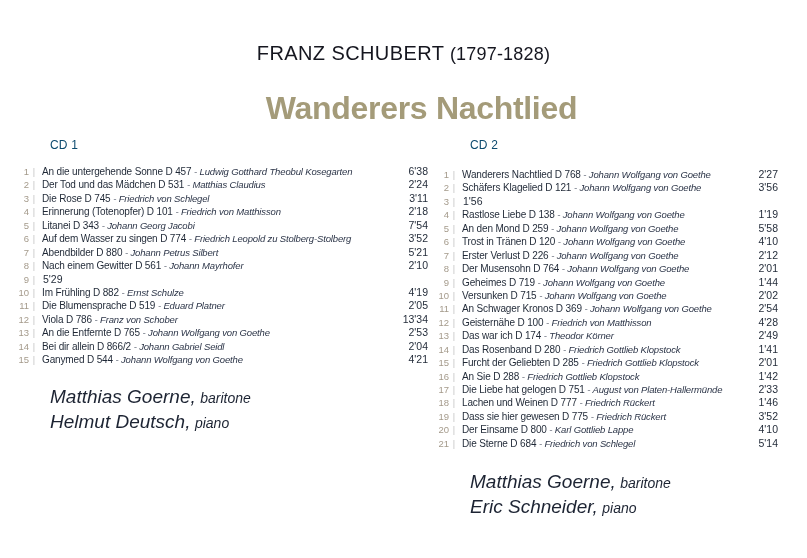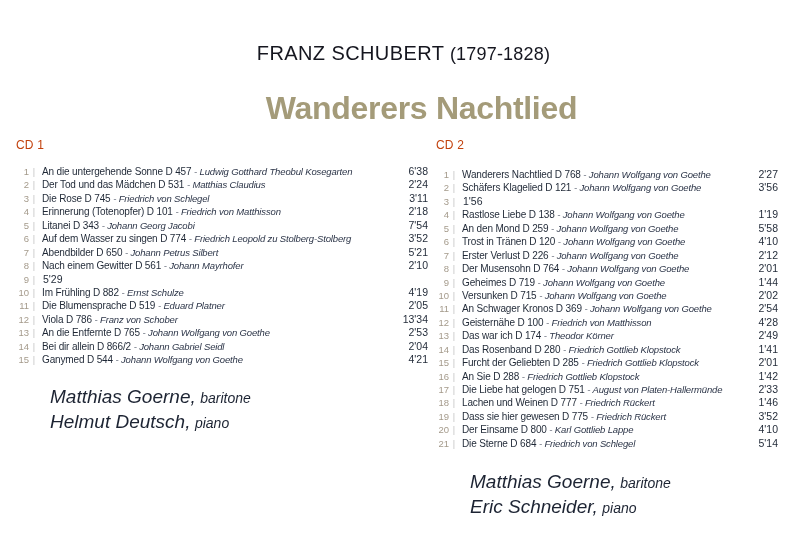"CD 1" .cd-label { color: #c2410c -> #0c4a6e; margin-left: none -> 34px }
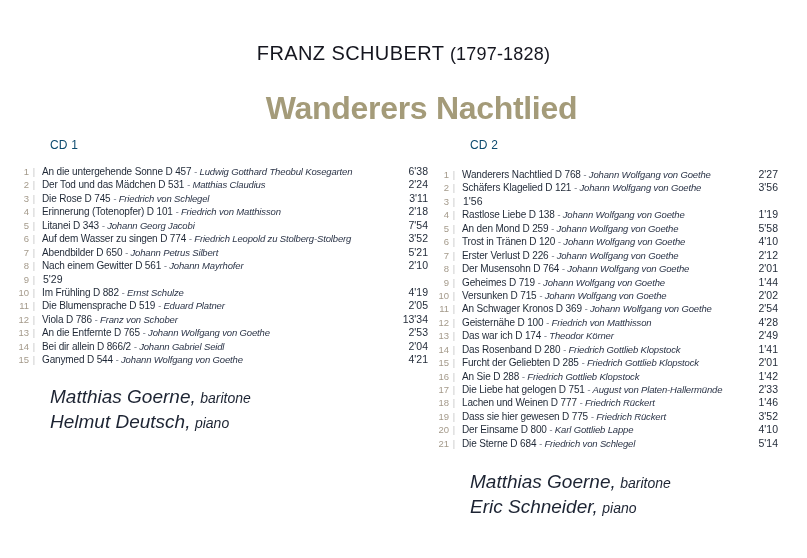"Abendbilder D 650" span { text: 650 -> 880 }
